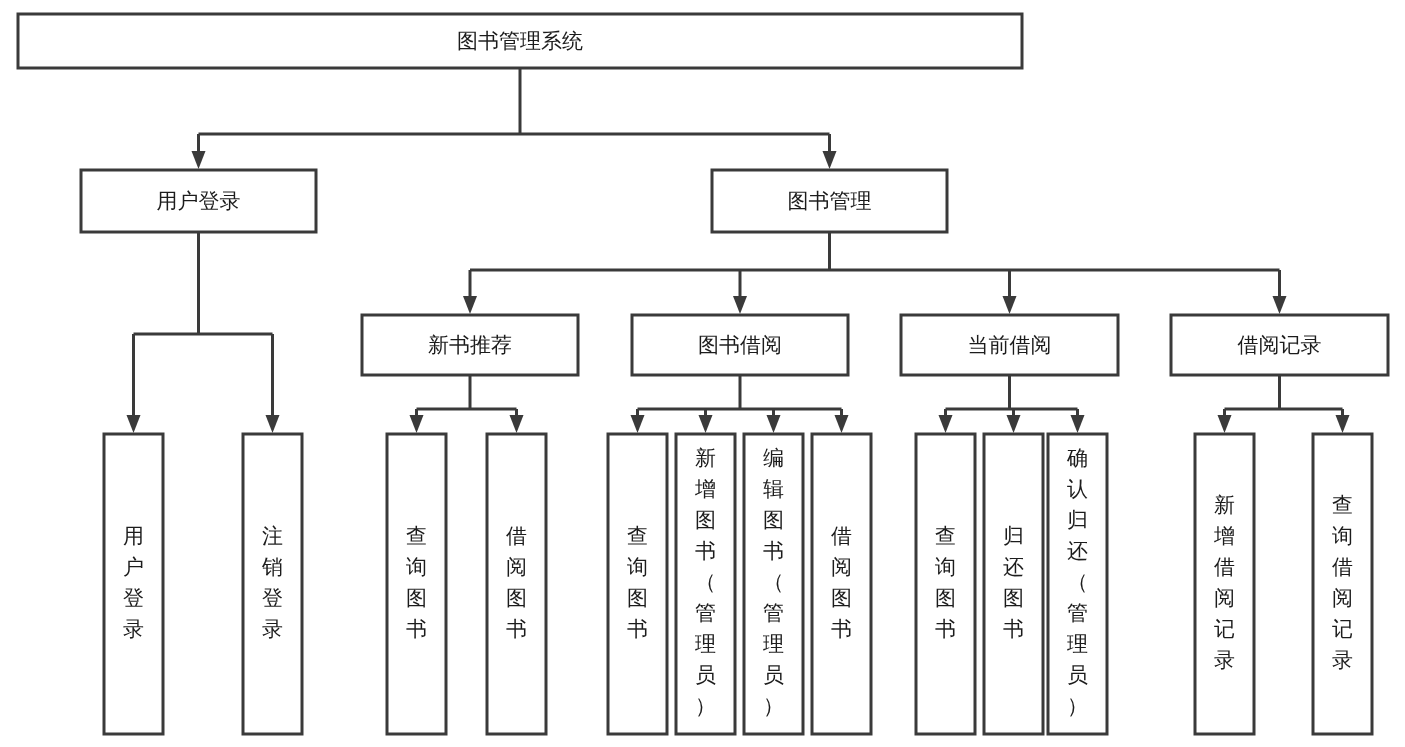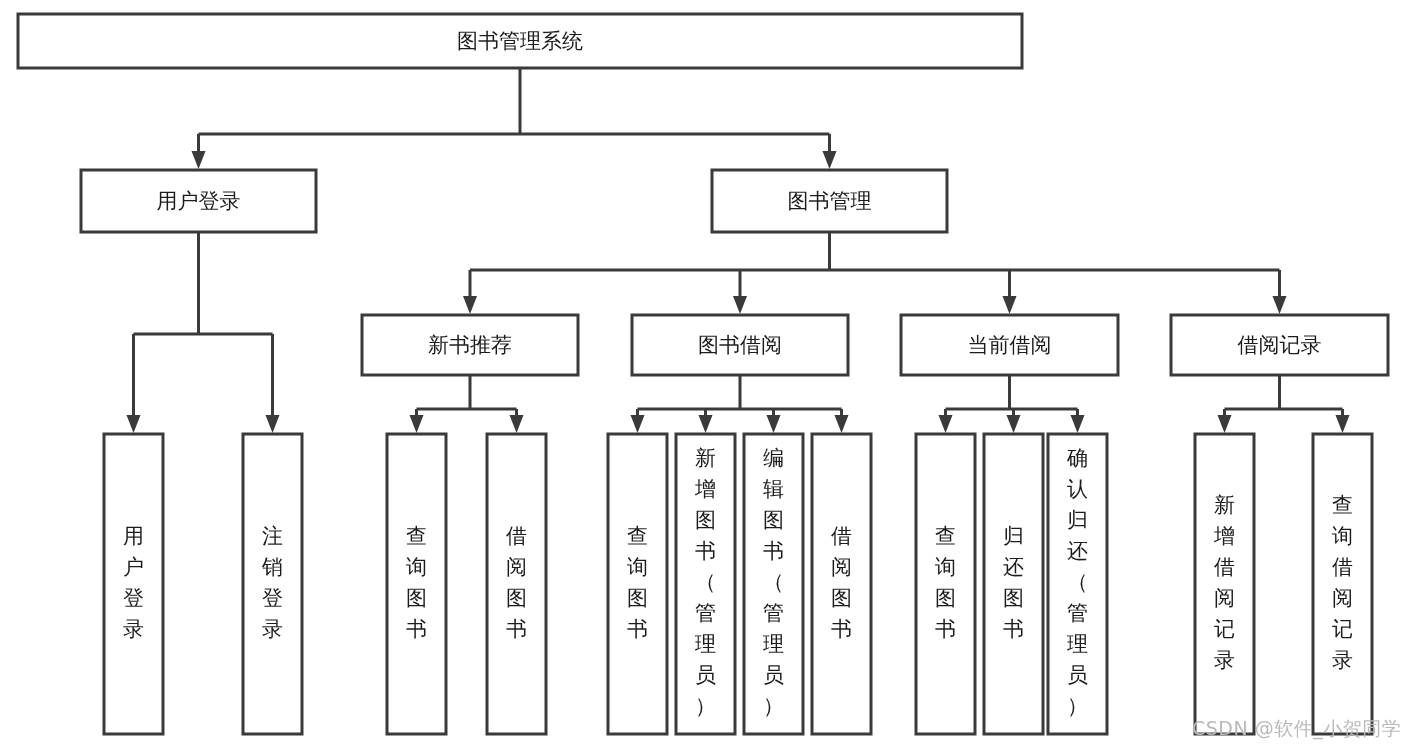"CSDN @软件_小贺同学" div.watermark { html: <div>CSDN @软件_小贺同学</div> -> none }
